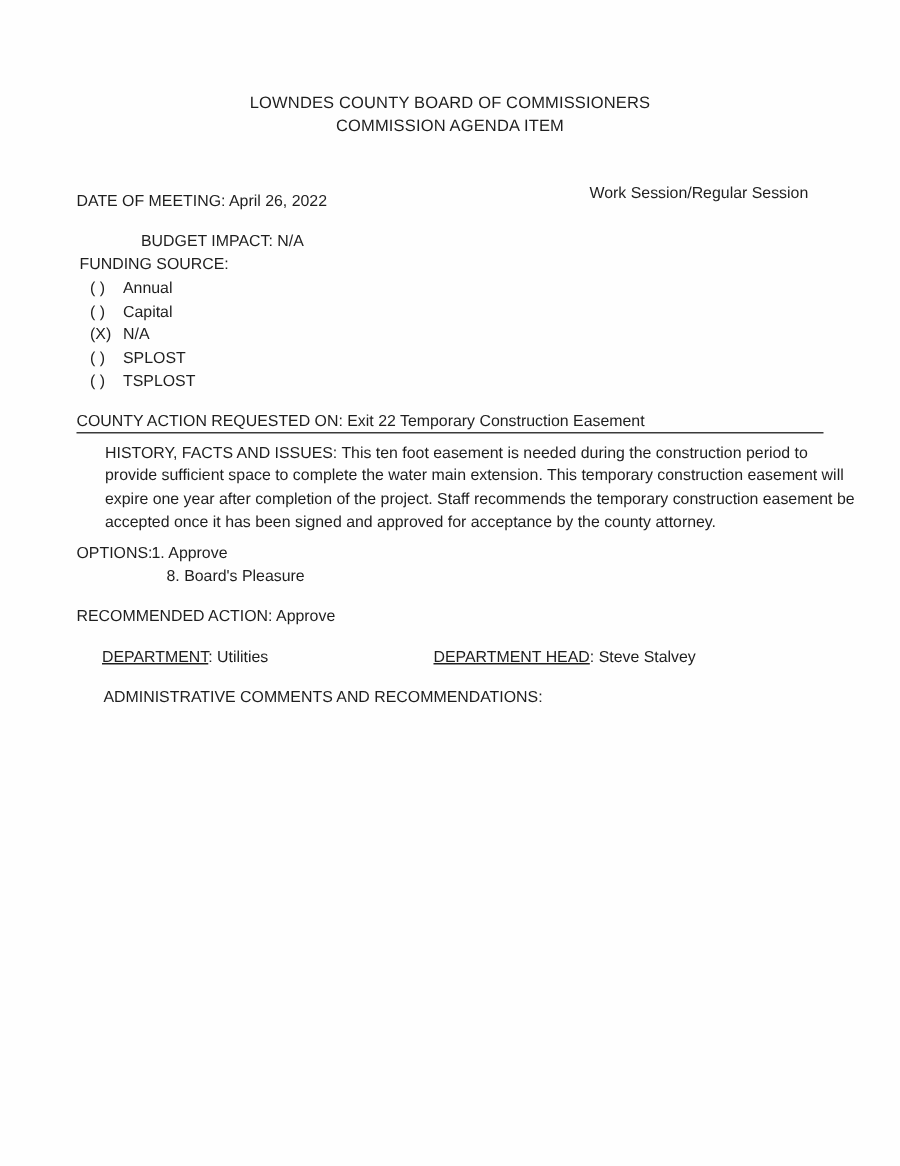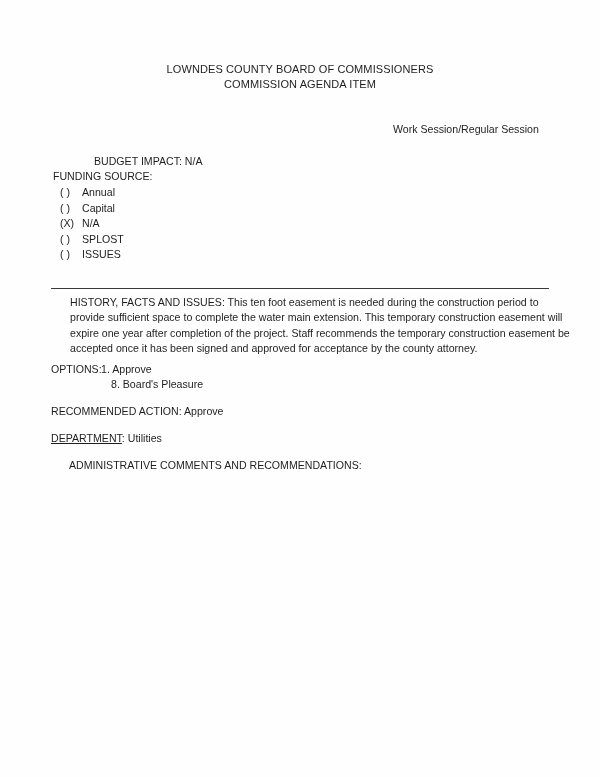"DATE OF MEETING: April 26," div.abs { html: none -> <div>DATE OF MEETING: April 26, 2022</div> }
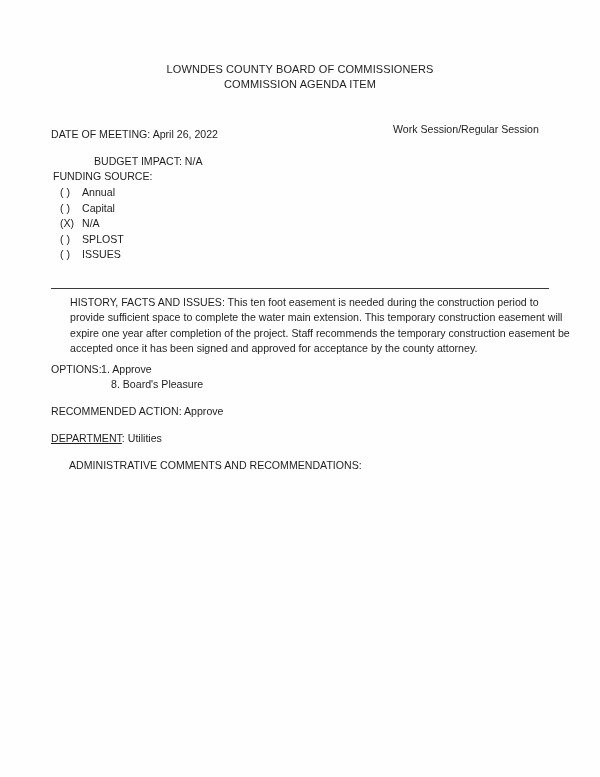"ISSUES" span { text: ISSUES -> TSPLOST }
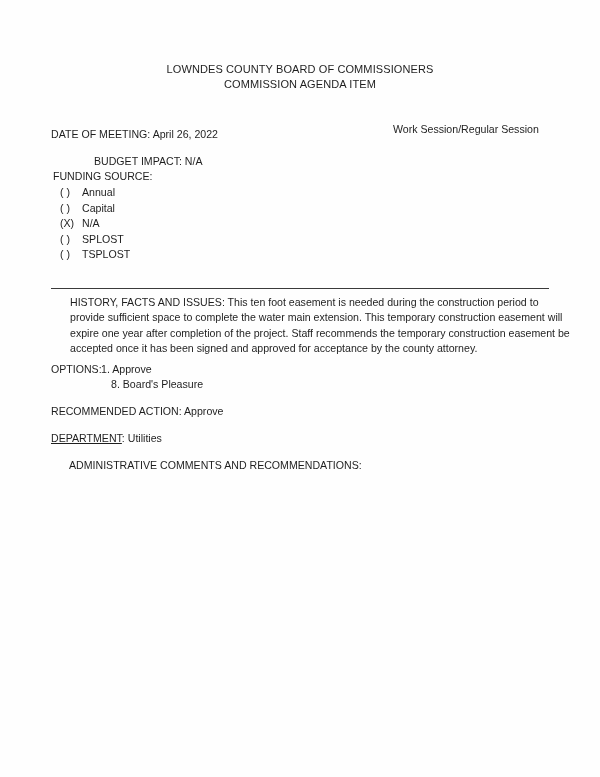"COUNTY ACTION REQUESTED ON: Exit" div.abs { html: none -> <div>COUNTY ACTION REQUESTED ON: Exit 22 Temporary Construction Easement</div> }
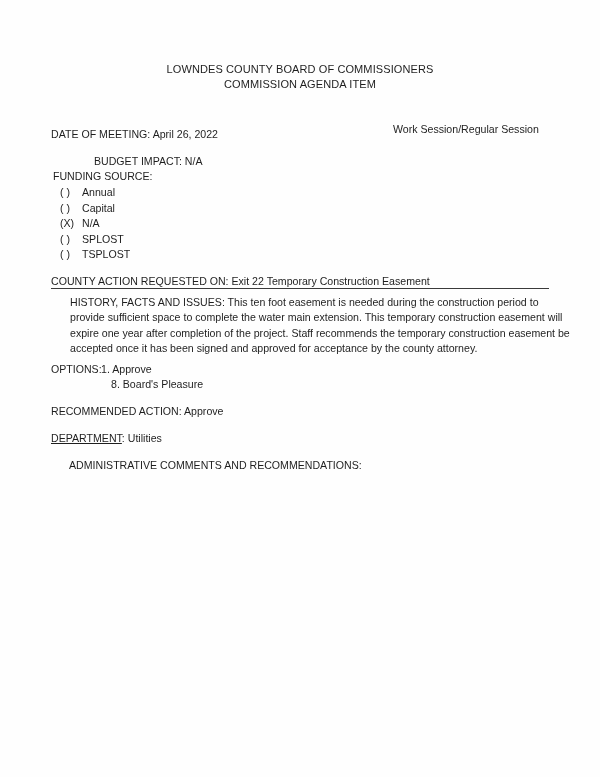"DEPARTMENT: Utilities" div.abs { left: 51px -> 68px }
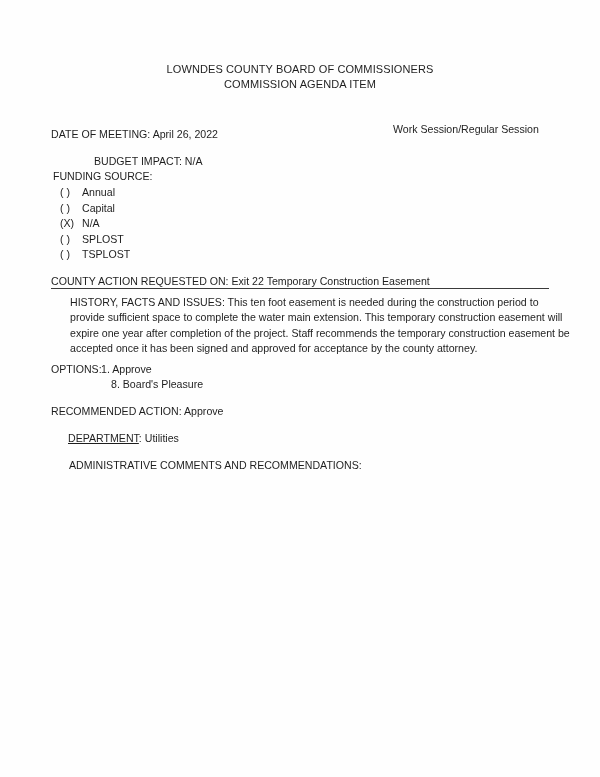"DEPARTMENT HEAD: Steve Stalvey" div.abs { html: none -> <div> <span>DEPARTMENT HEAD</span><span>: Steve Stalvey</span> </div> }
